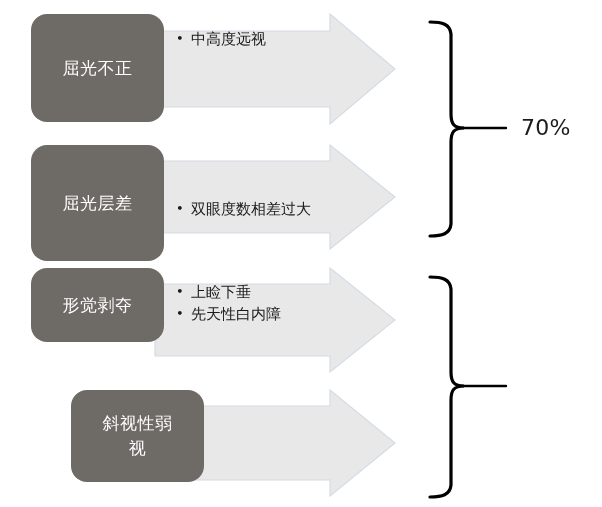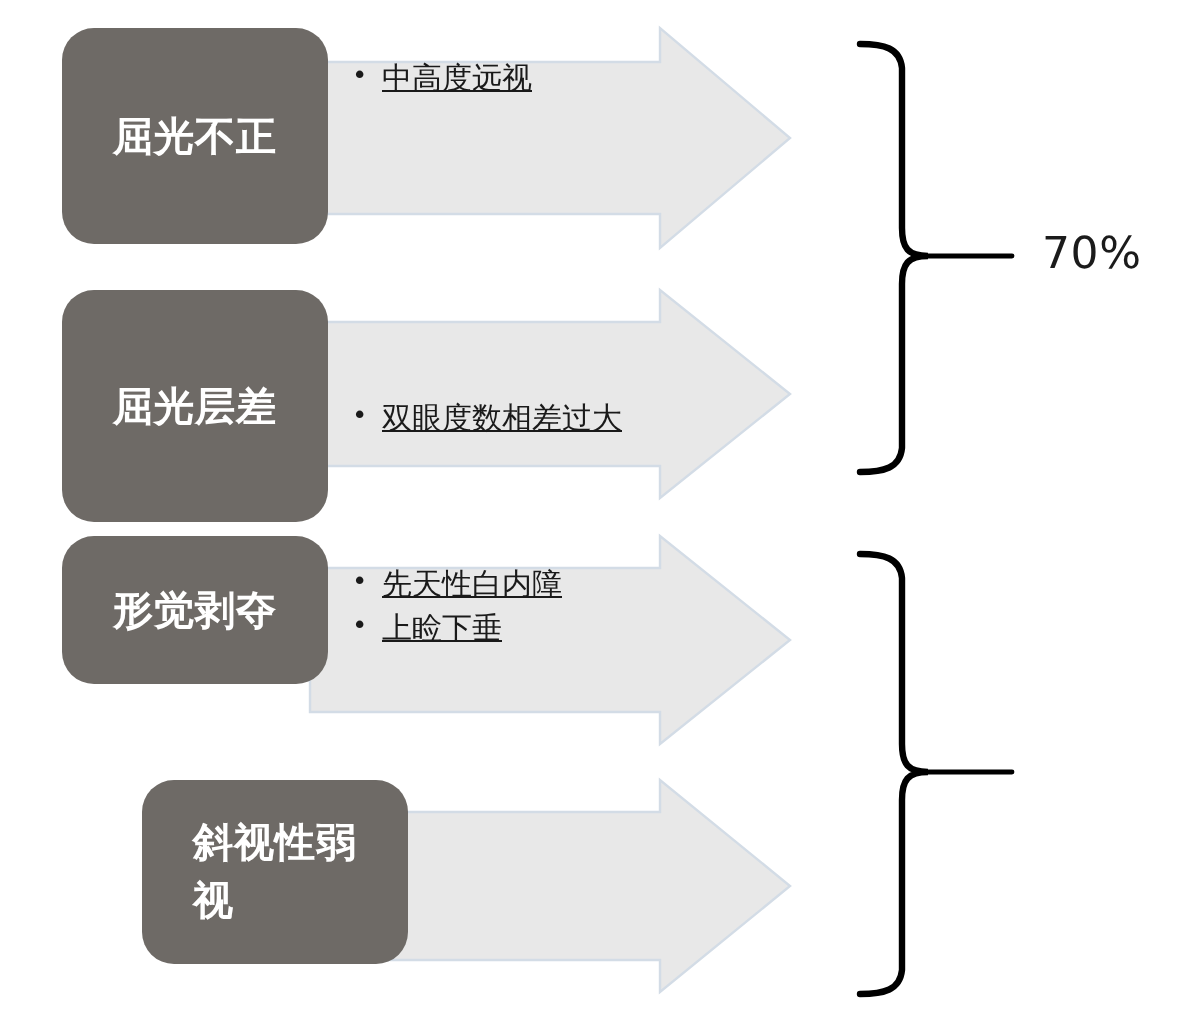"中高度远视" .bullets li { text-decoration: underline -> none }
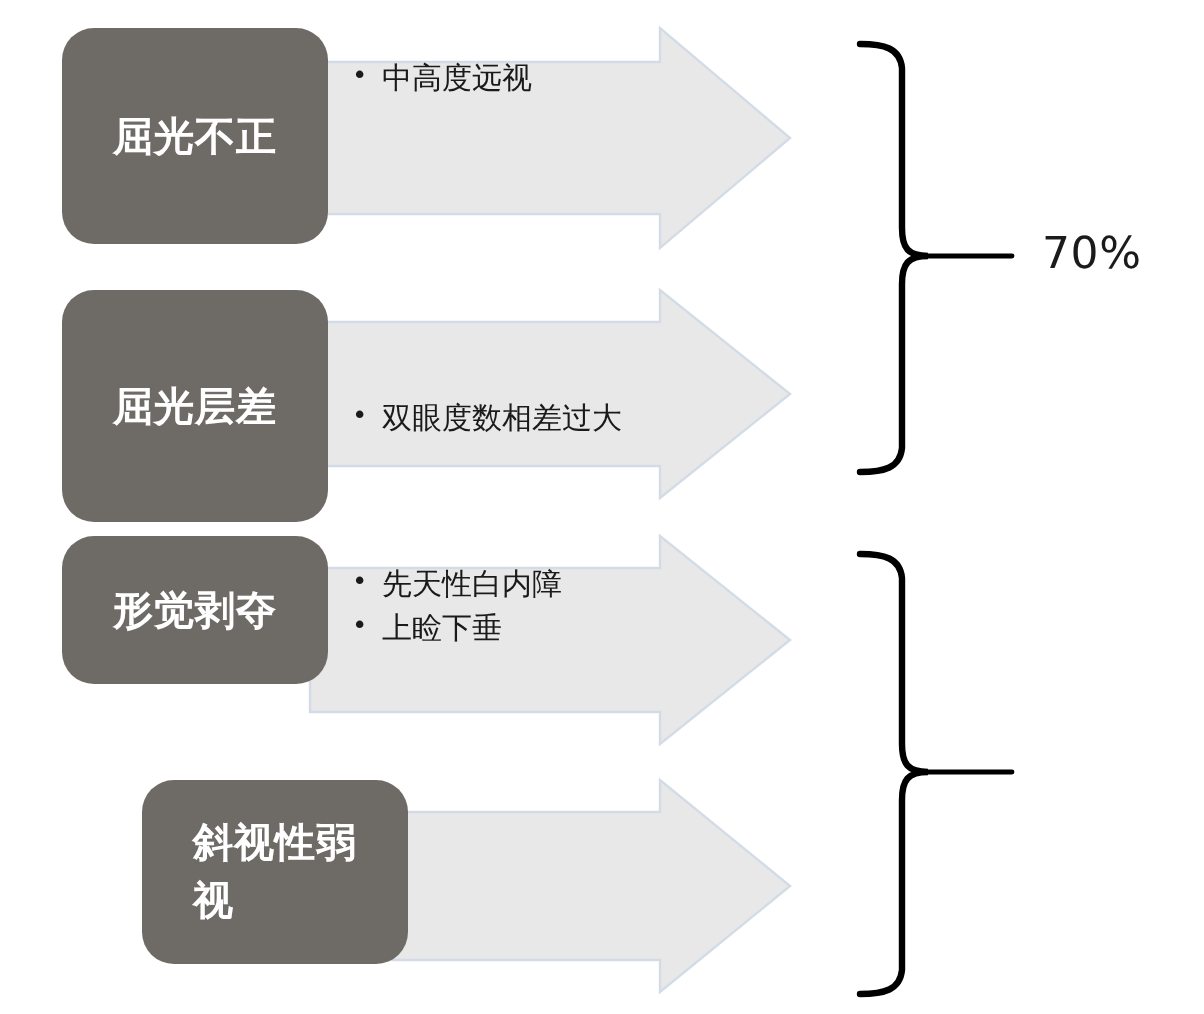"屈光不正" .label-text { font-size: 20px -> 17px; font-weight: bold -> none; text-align: left -> center }
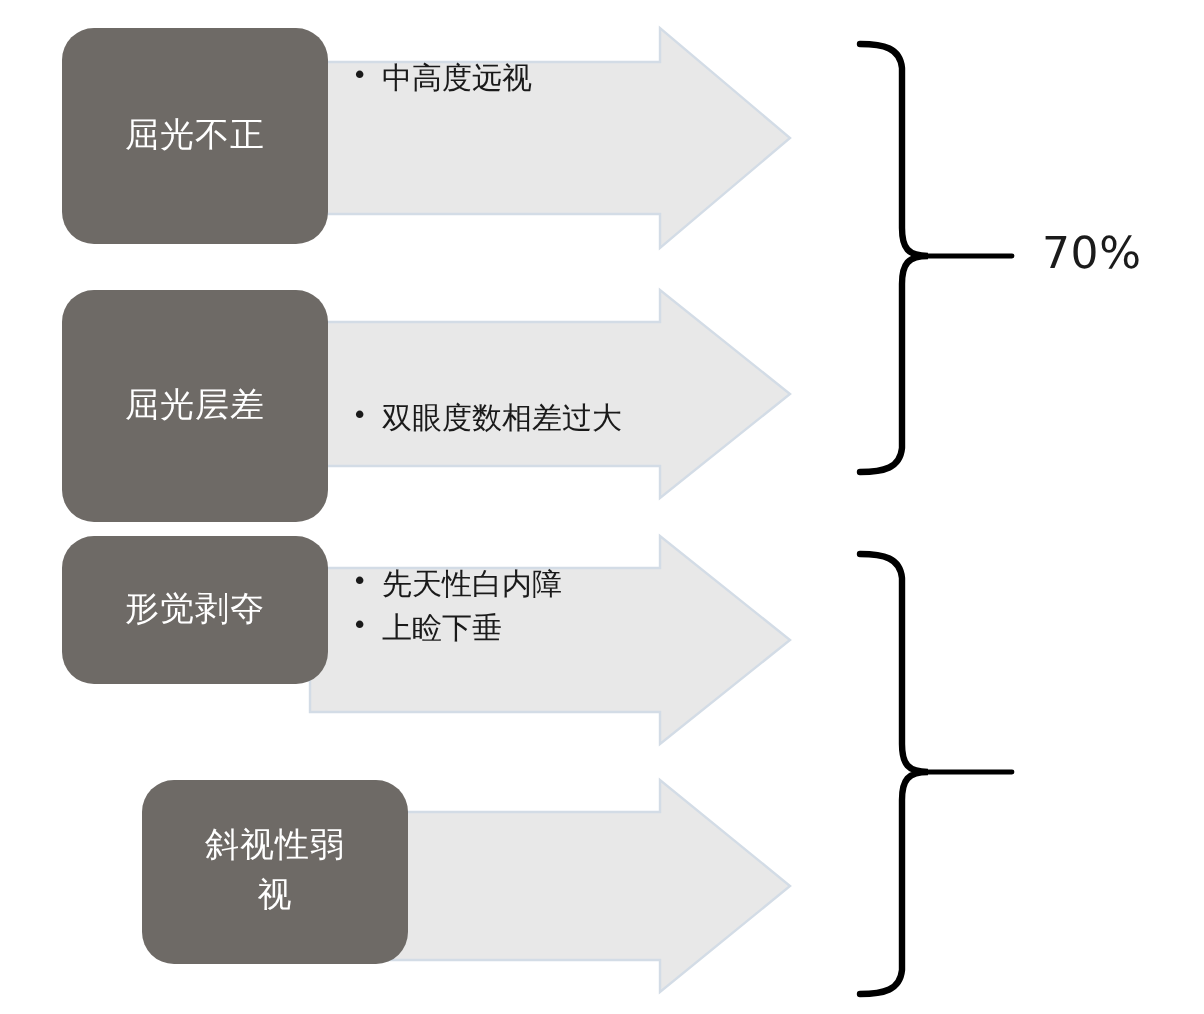"先天性白内障" li { order: before "上睑下垂" -> after "上睑下垂" }
